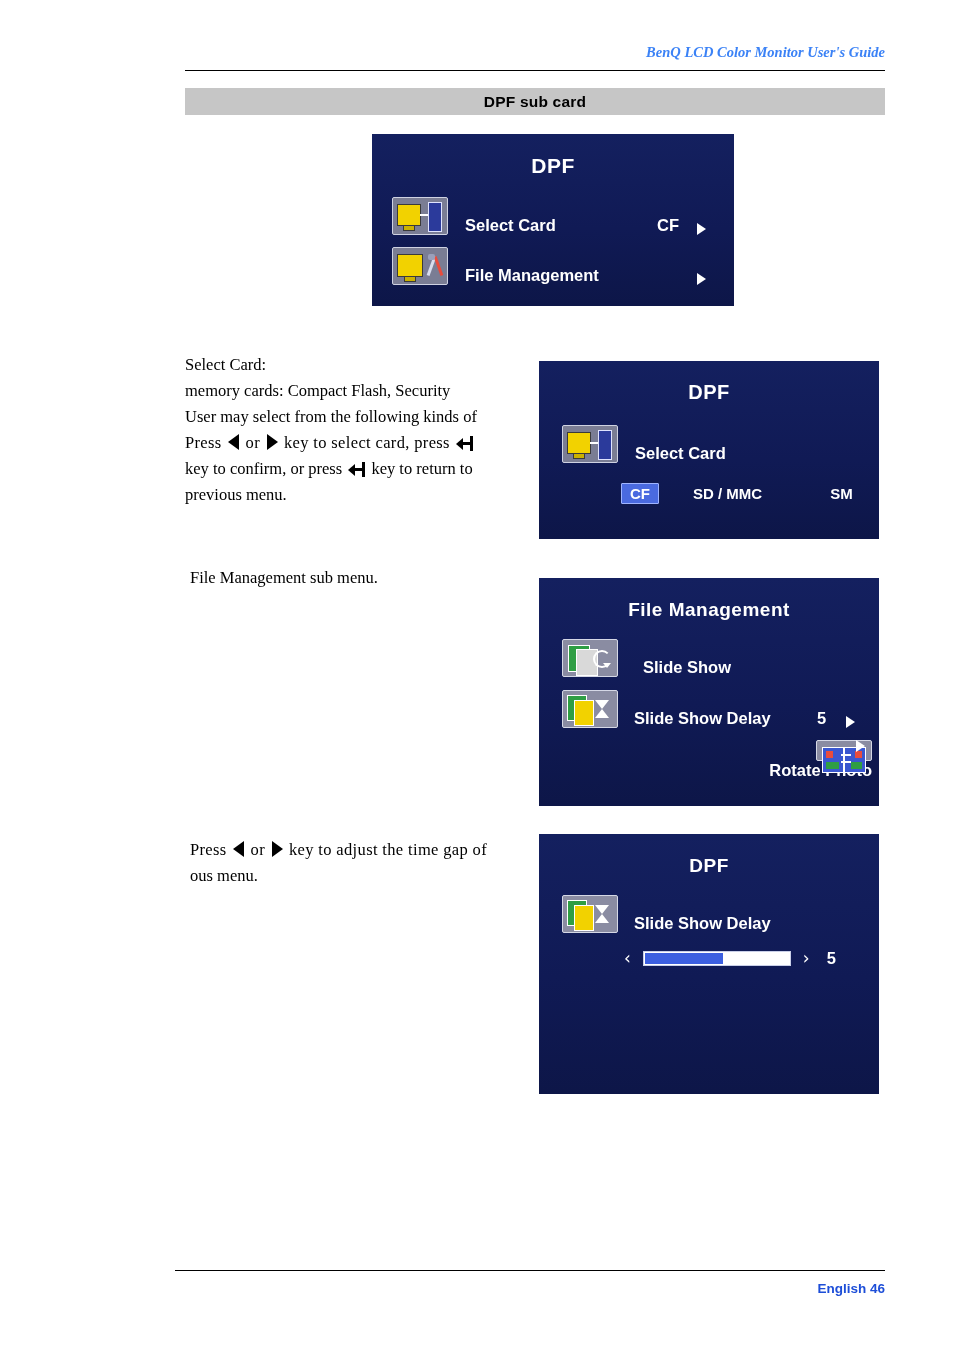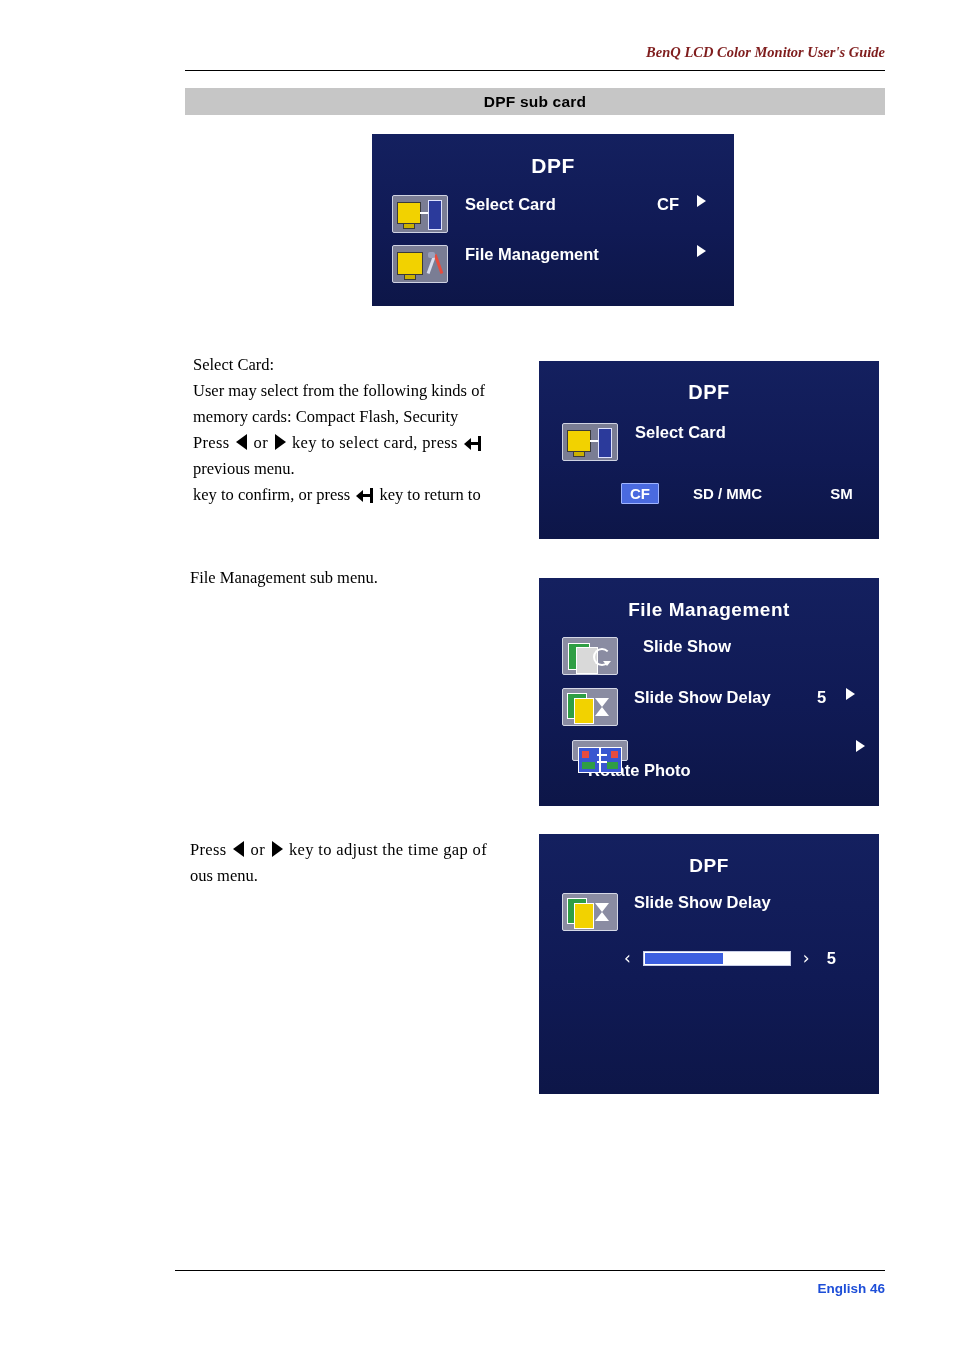"BenQ LCD Color Monitor User's" .header { color: #7f1d1d -> #3b82f6 }
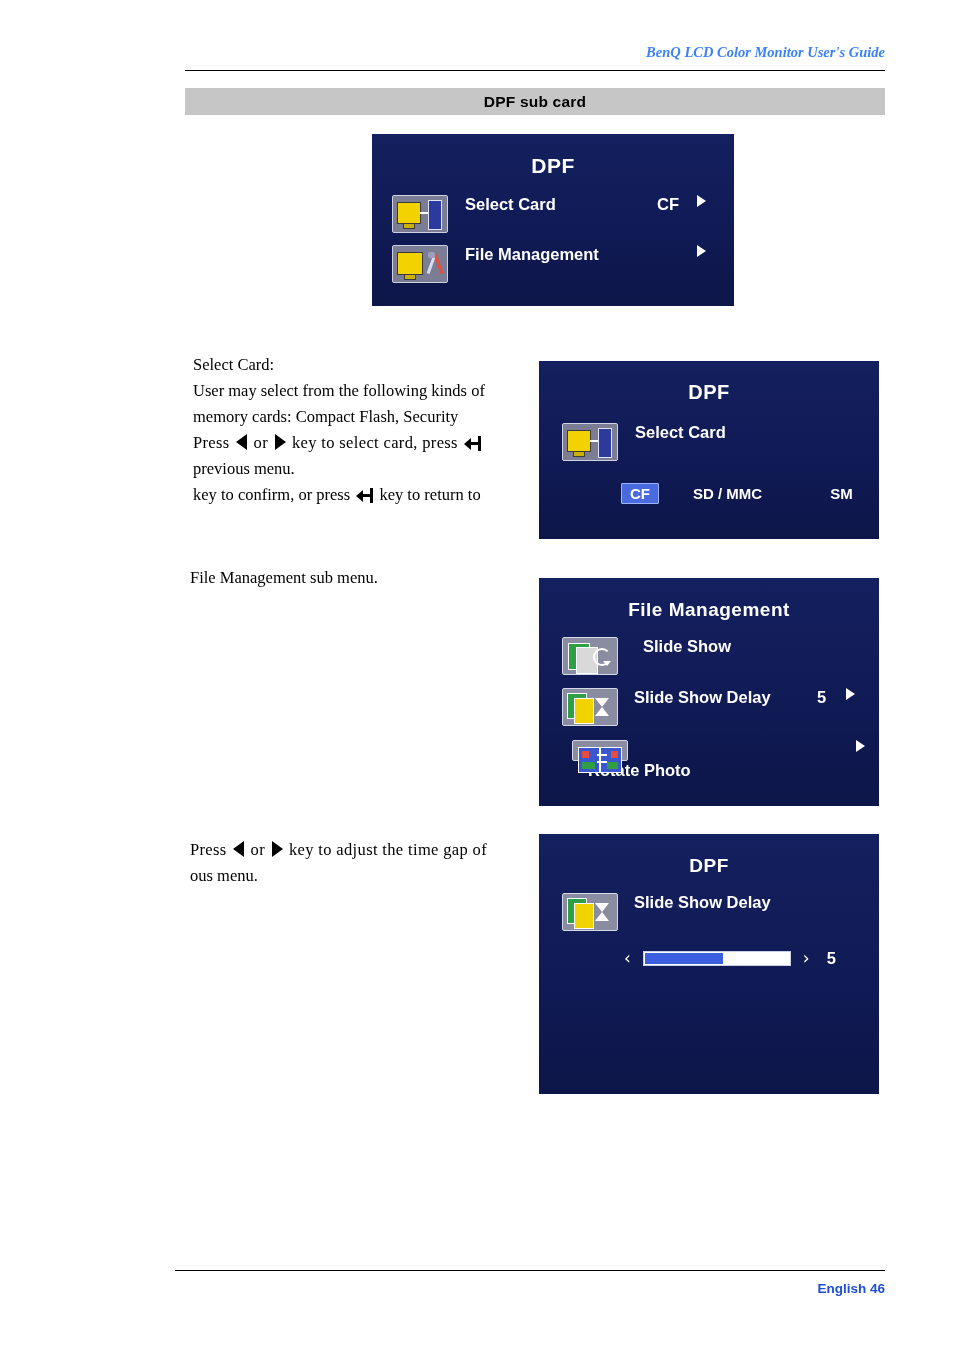"Select Card" .osd-row { align-items: flex-start -> flex-end }
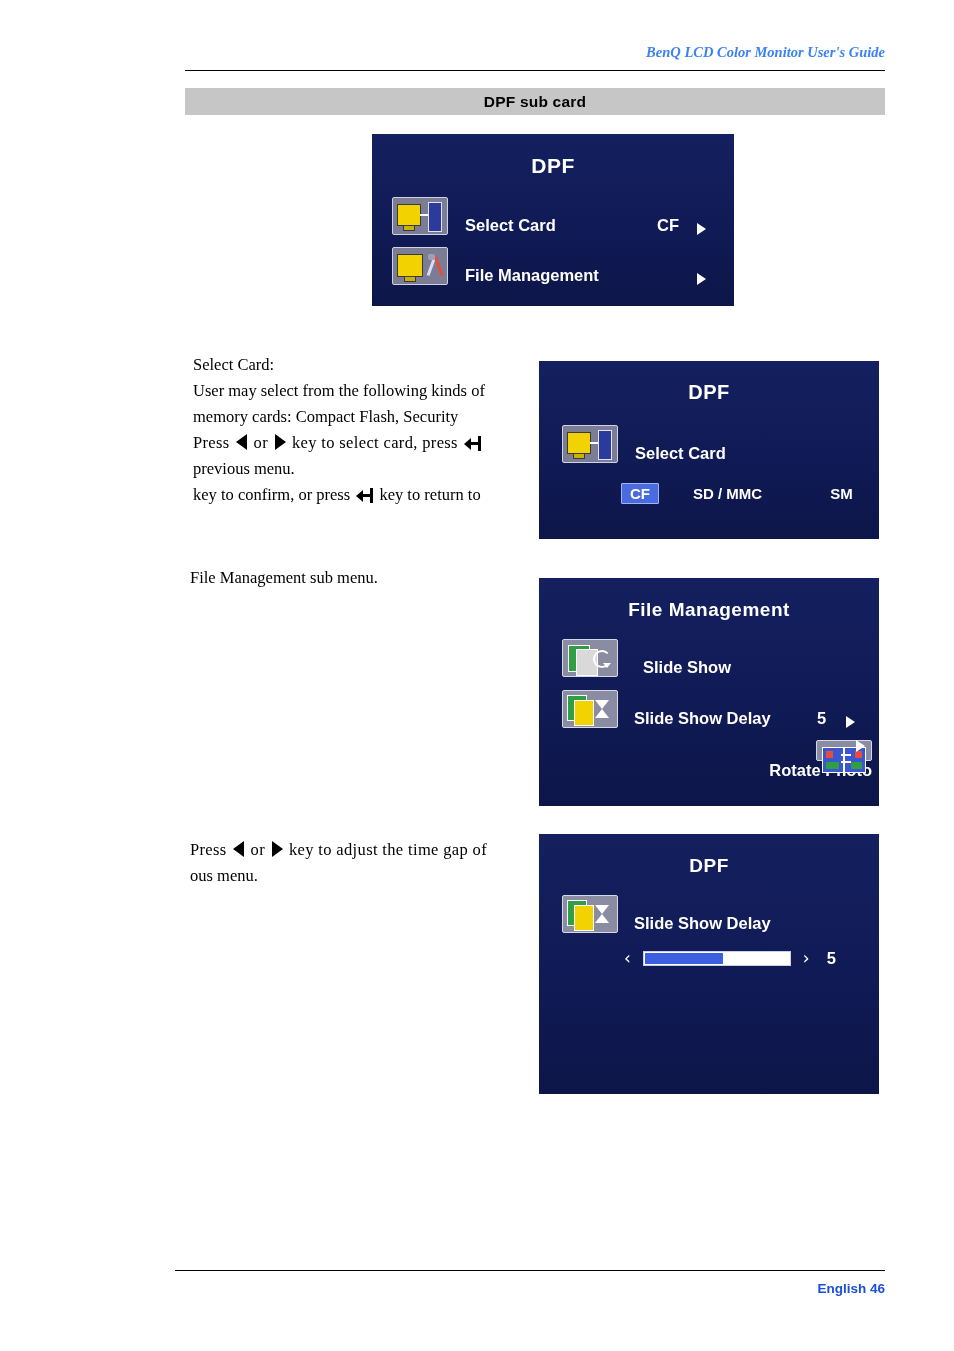"Select Card:" div.btext { left: 193px -> 185px }
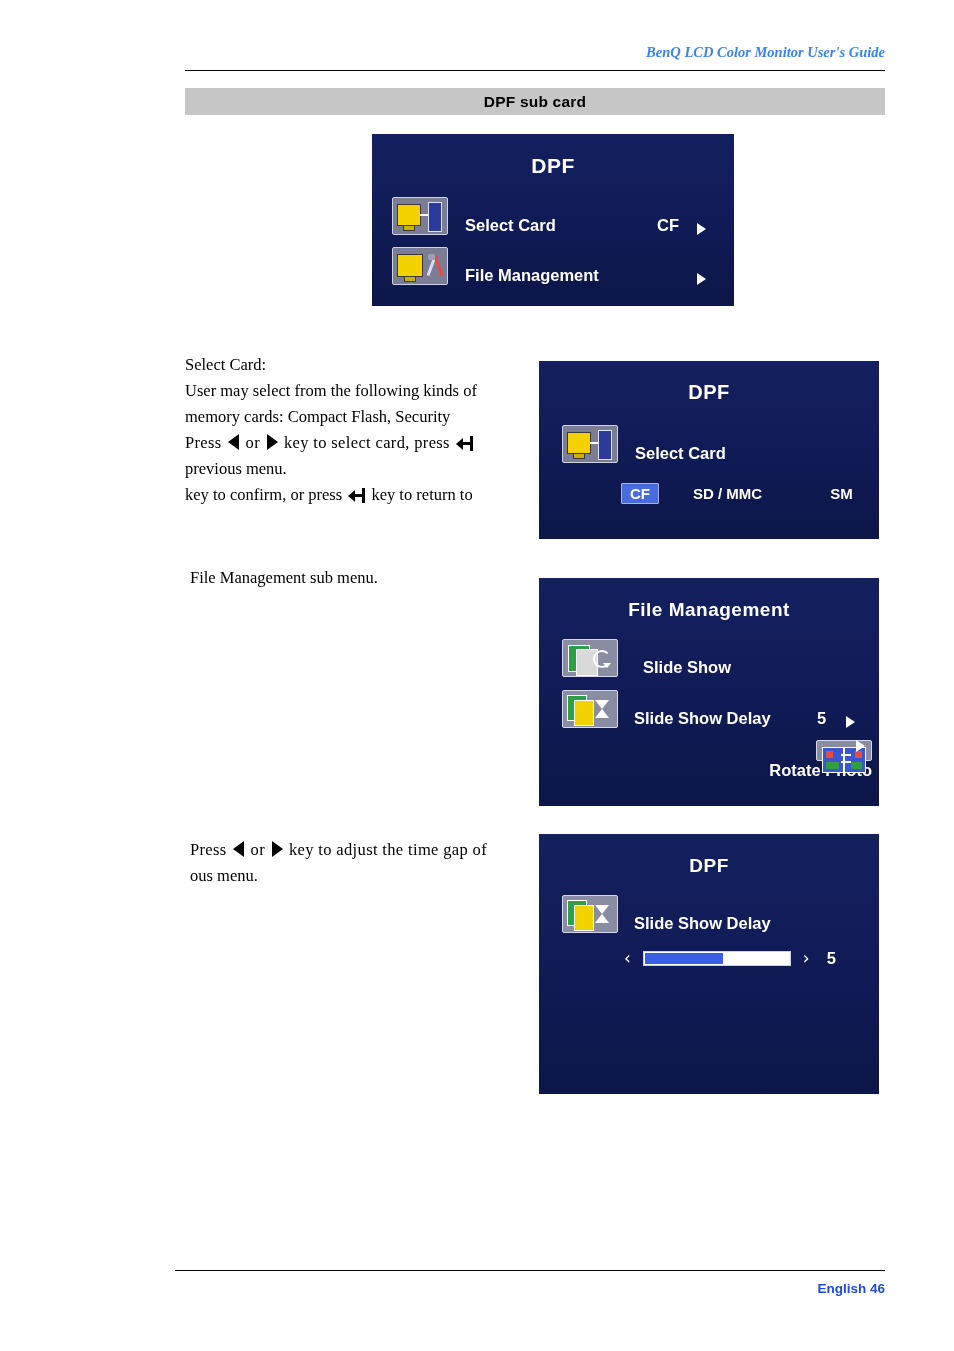"User may select from the" span.justline { order: before "memory cards: Compact Flash, Security" -> after "memory cards: Compact Flash, Security" }
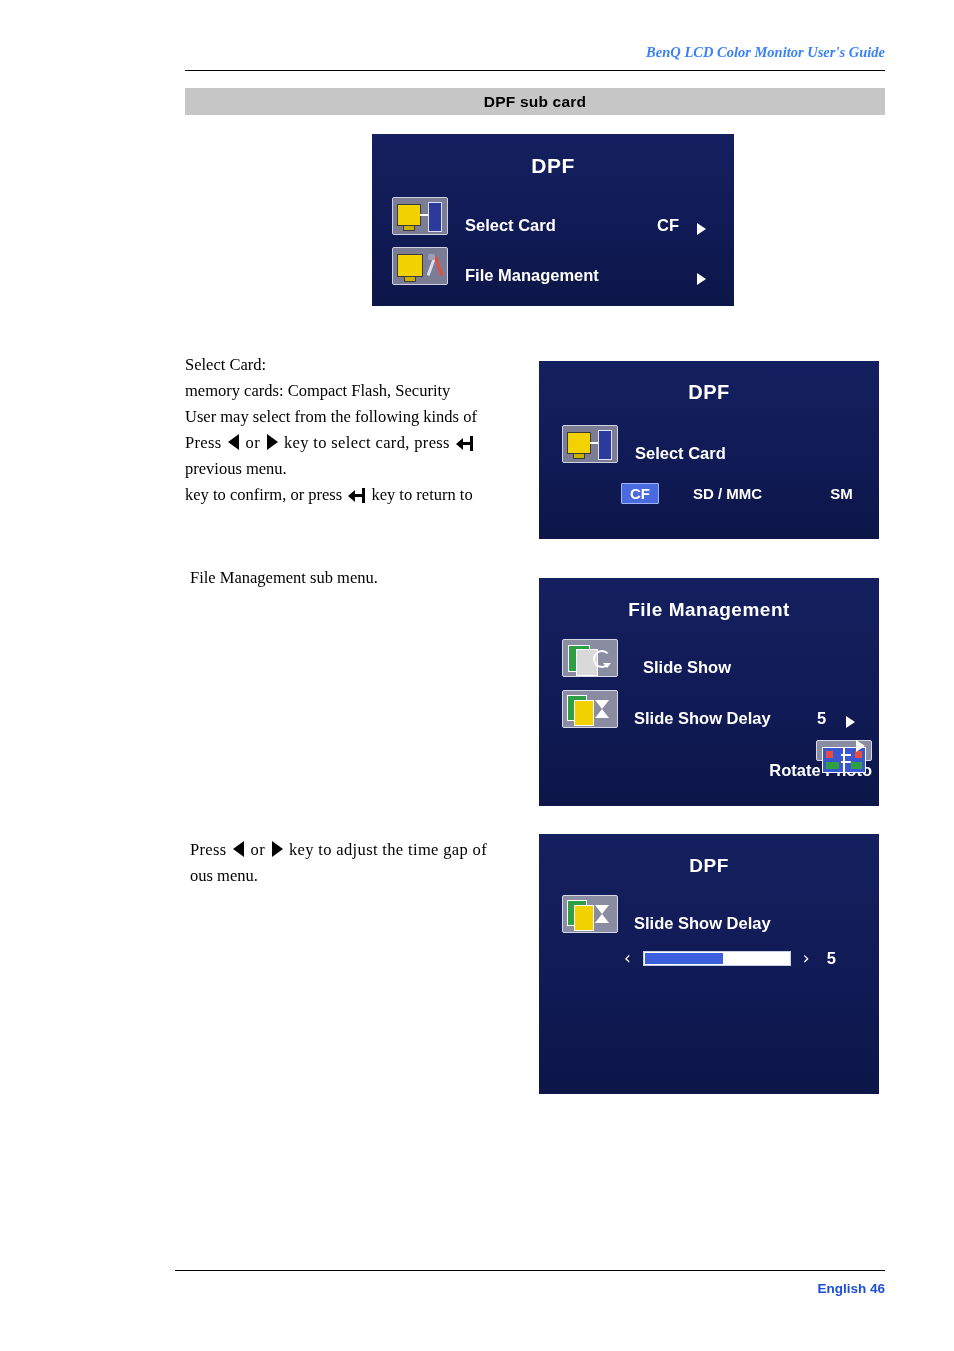"previous menu." span.justline { order: before "key to confirm, or press" -> after "key to confirm, or press" }
